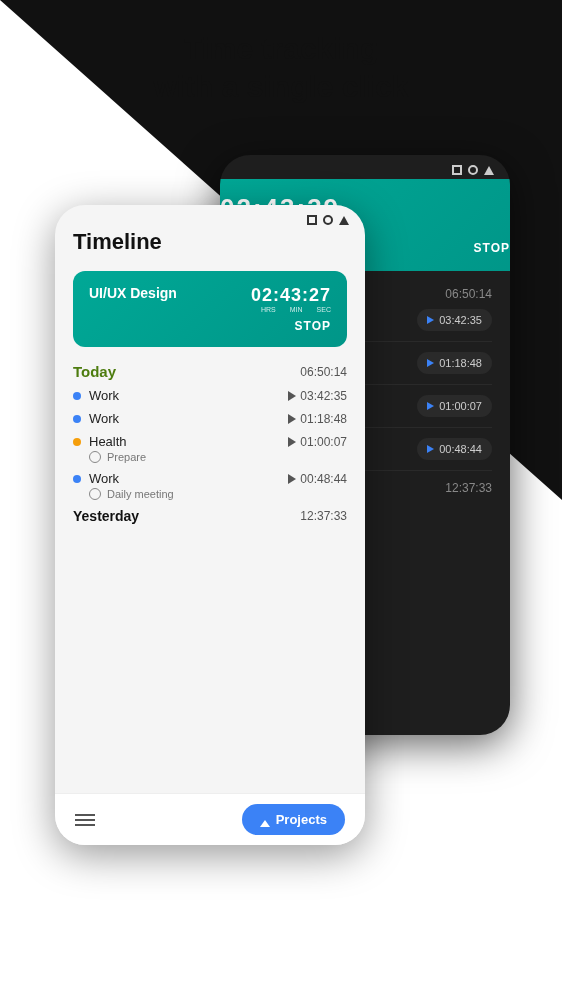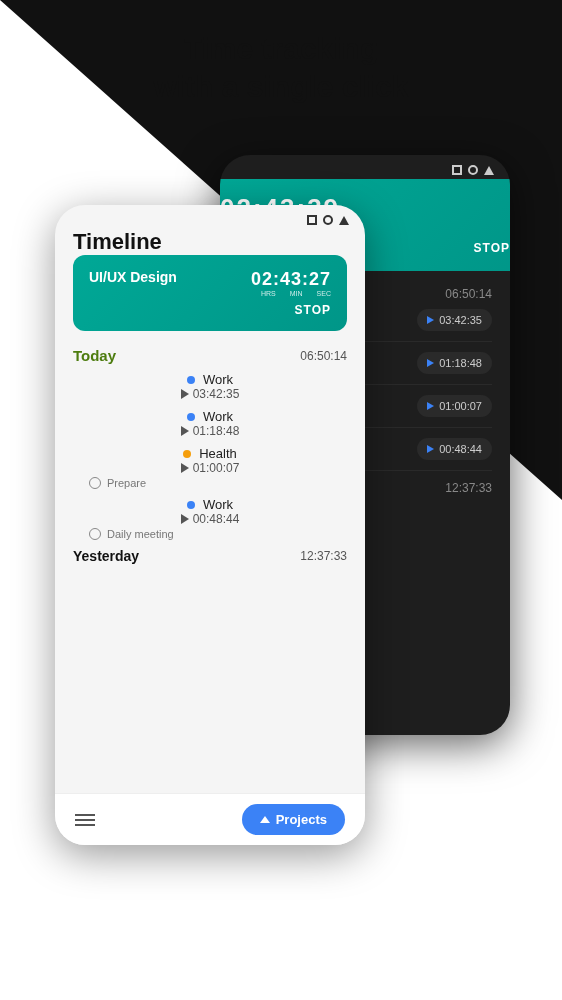"Timeline" .light-title { margin-bottom: 0 -> 16px }
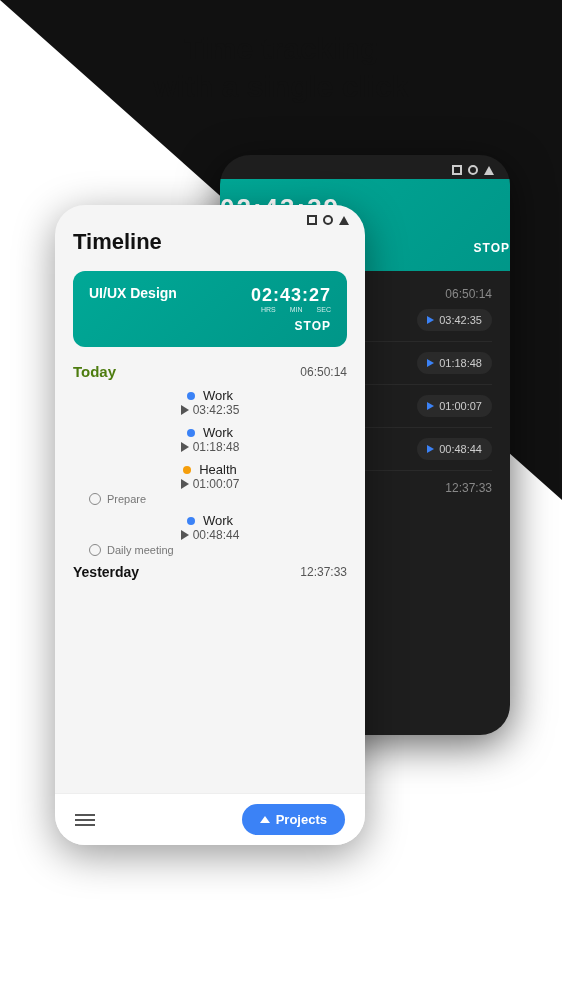"Work" .entry-row { flex-direction: column -> none }
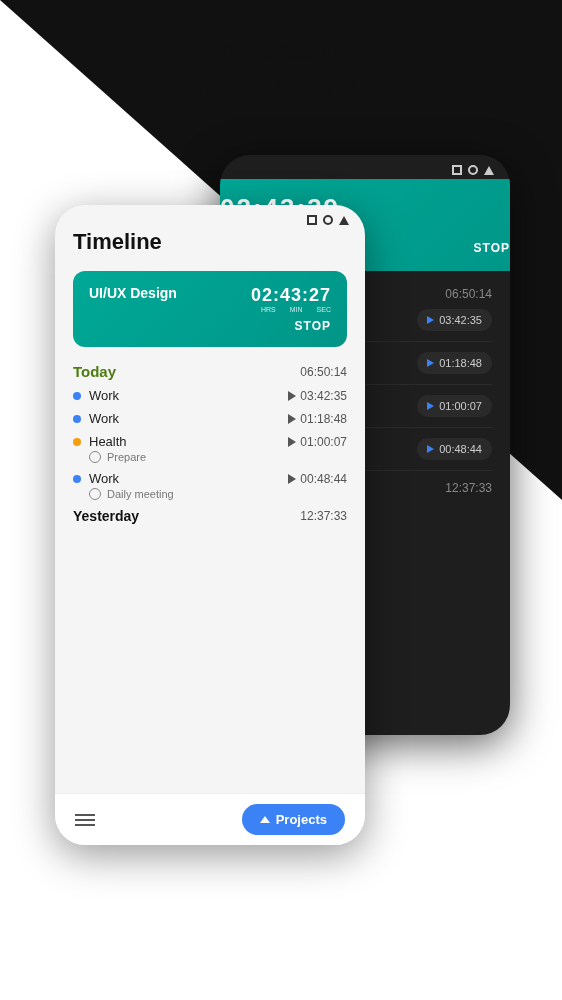"Projects" .projects-btn { align-items: center -> flex-end }
